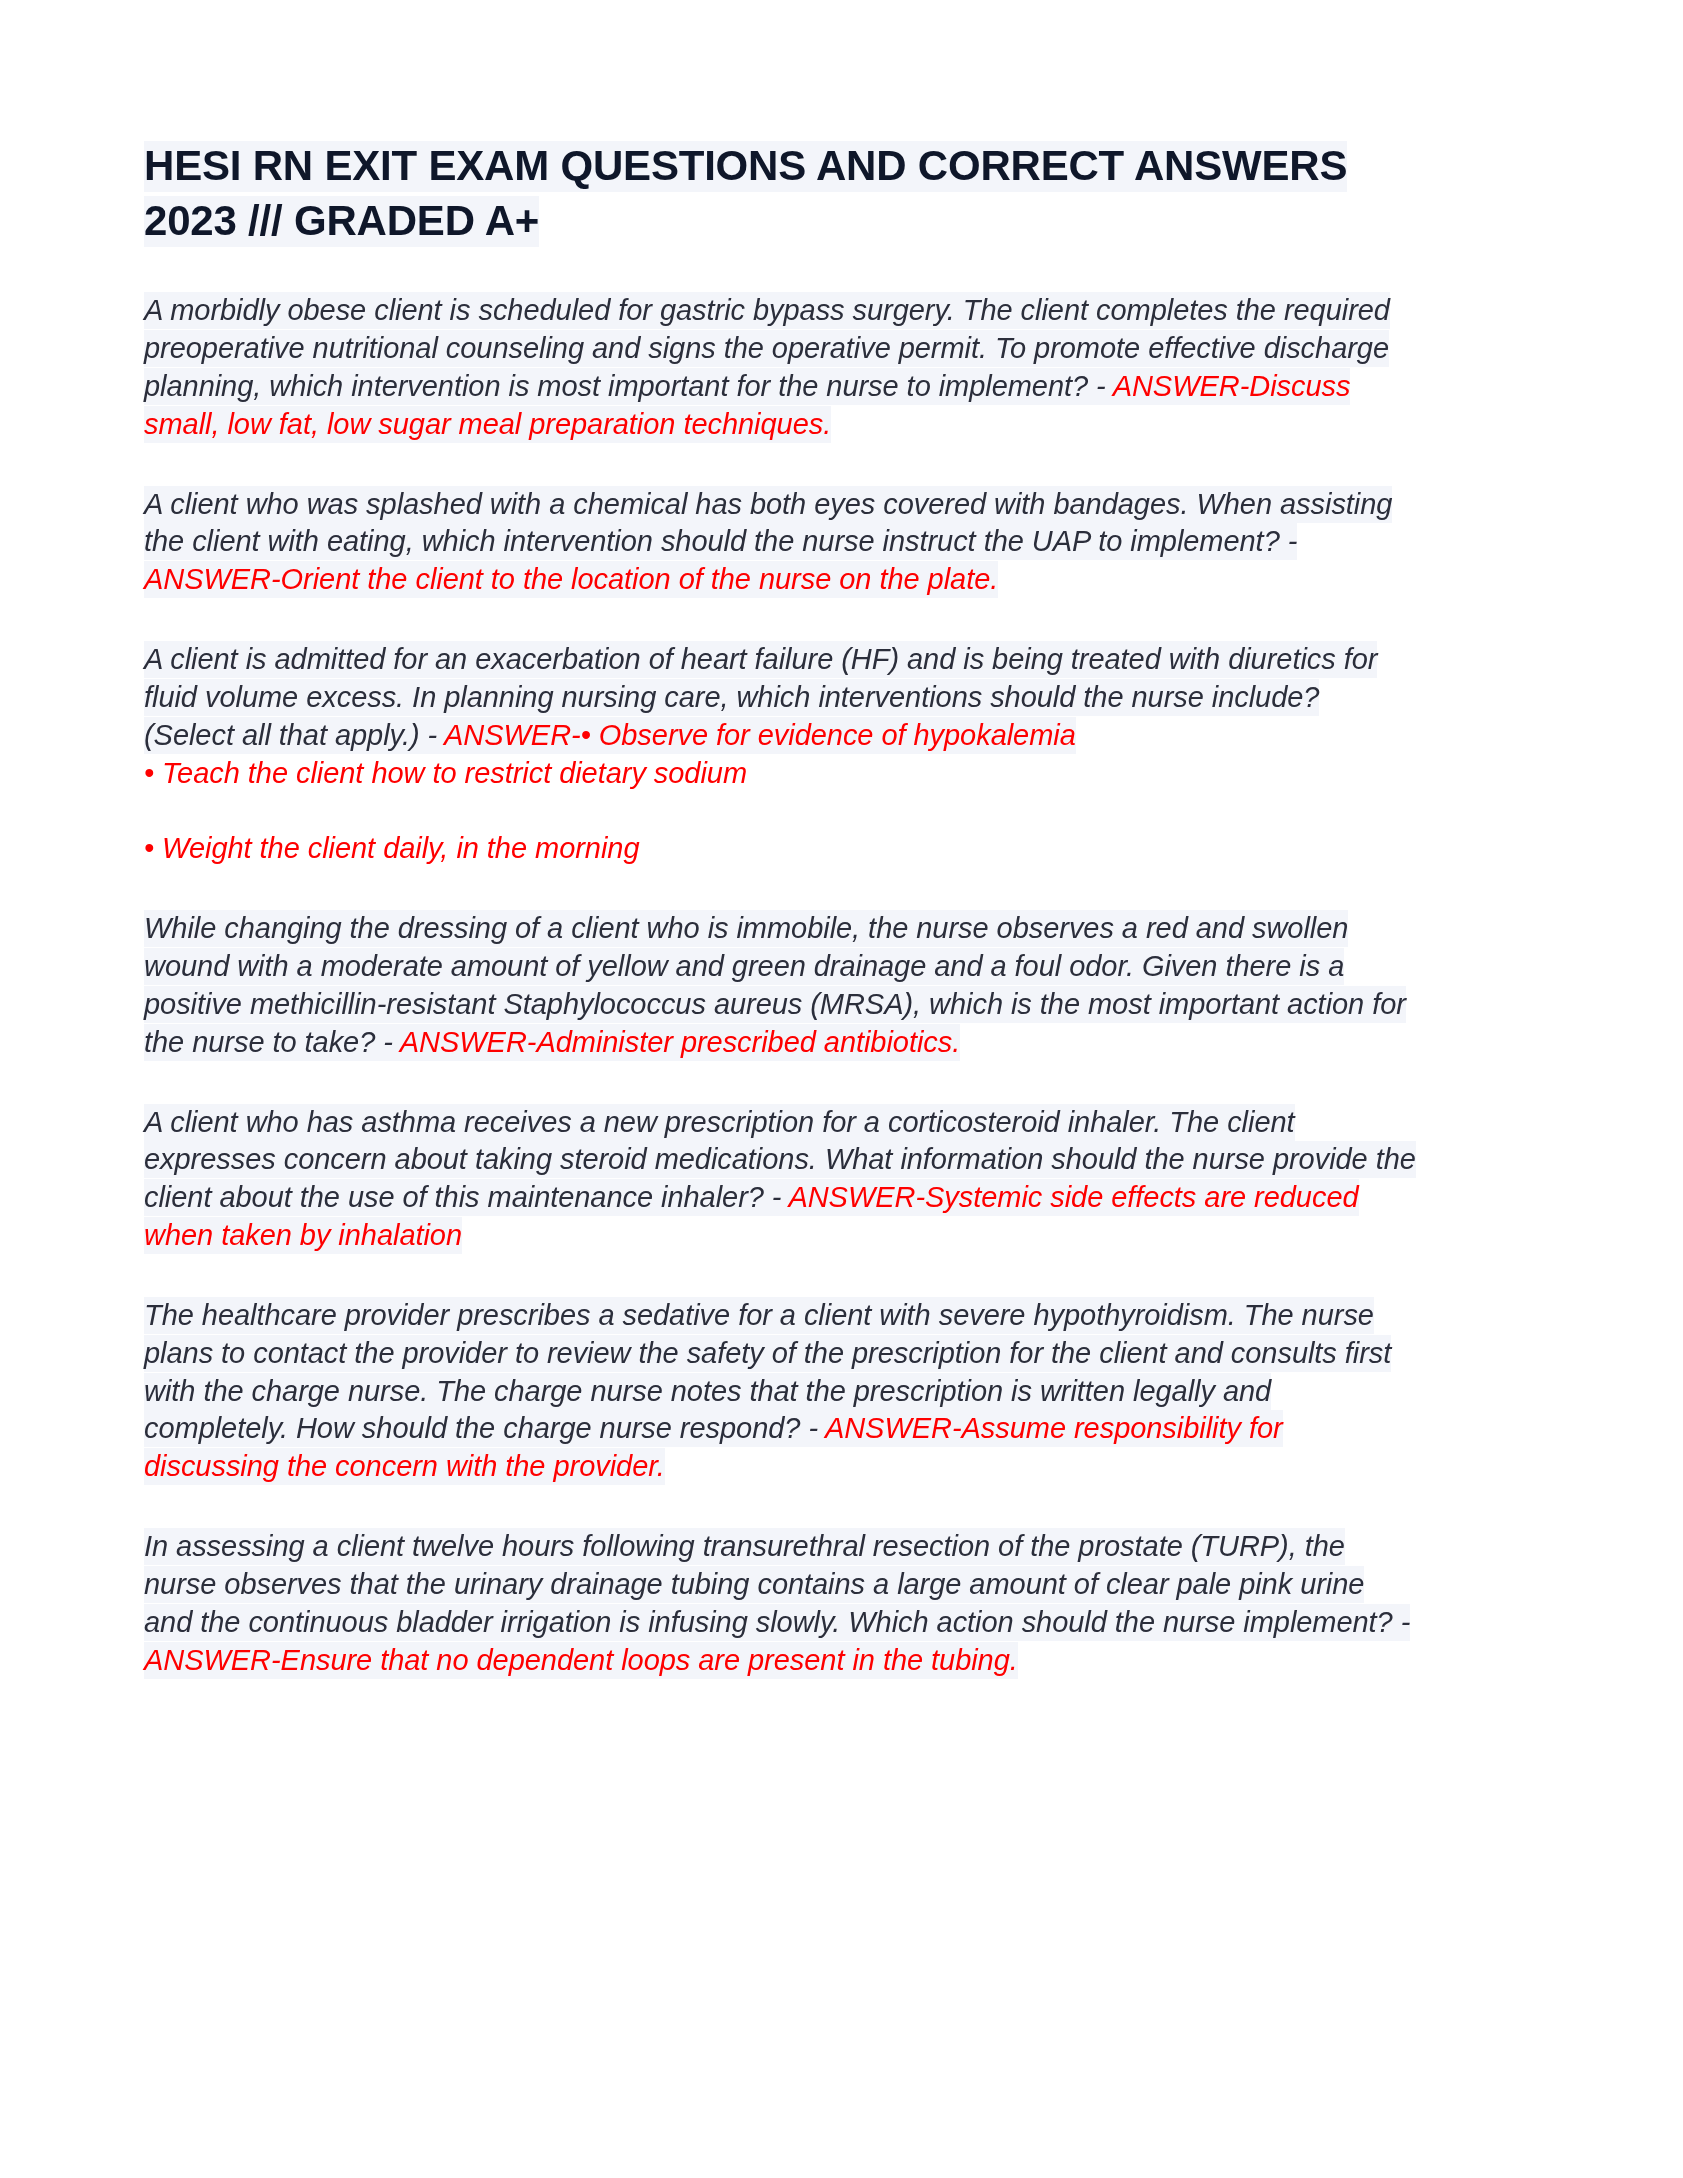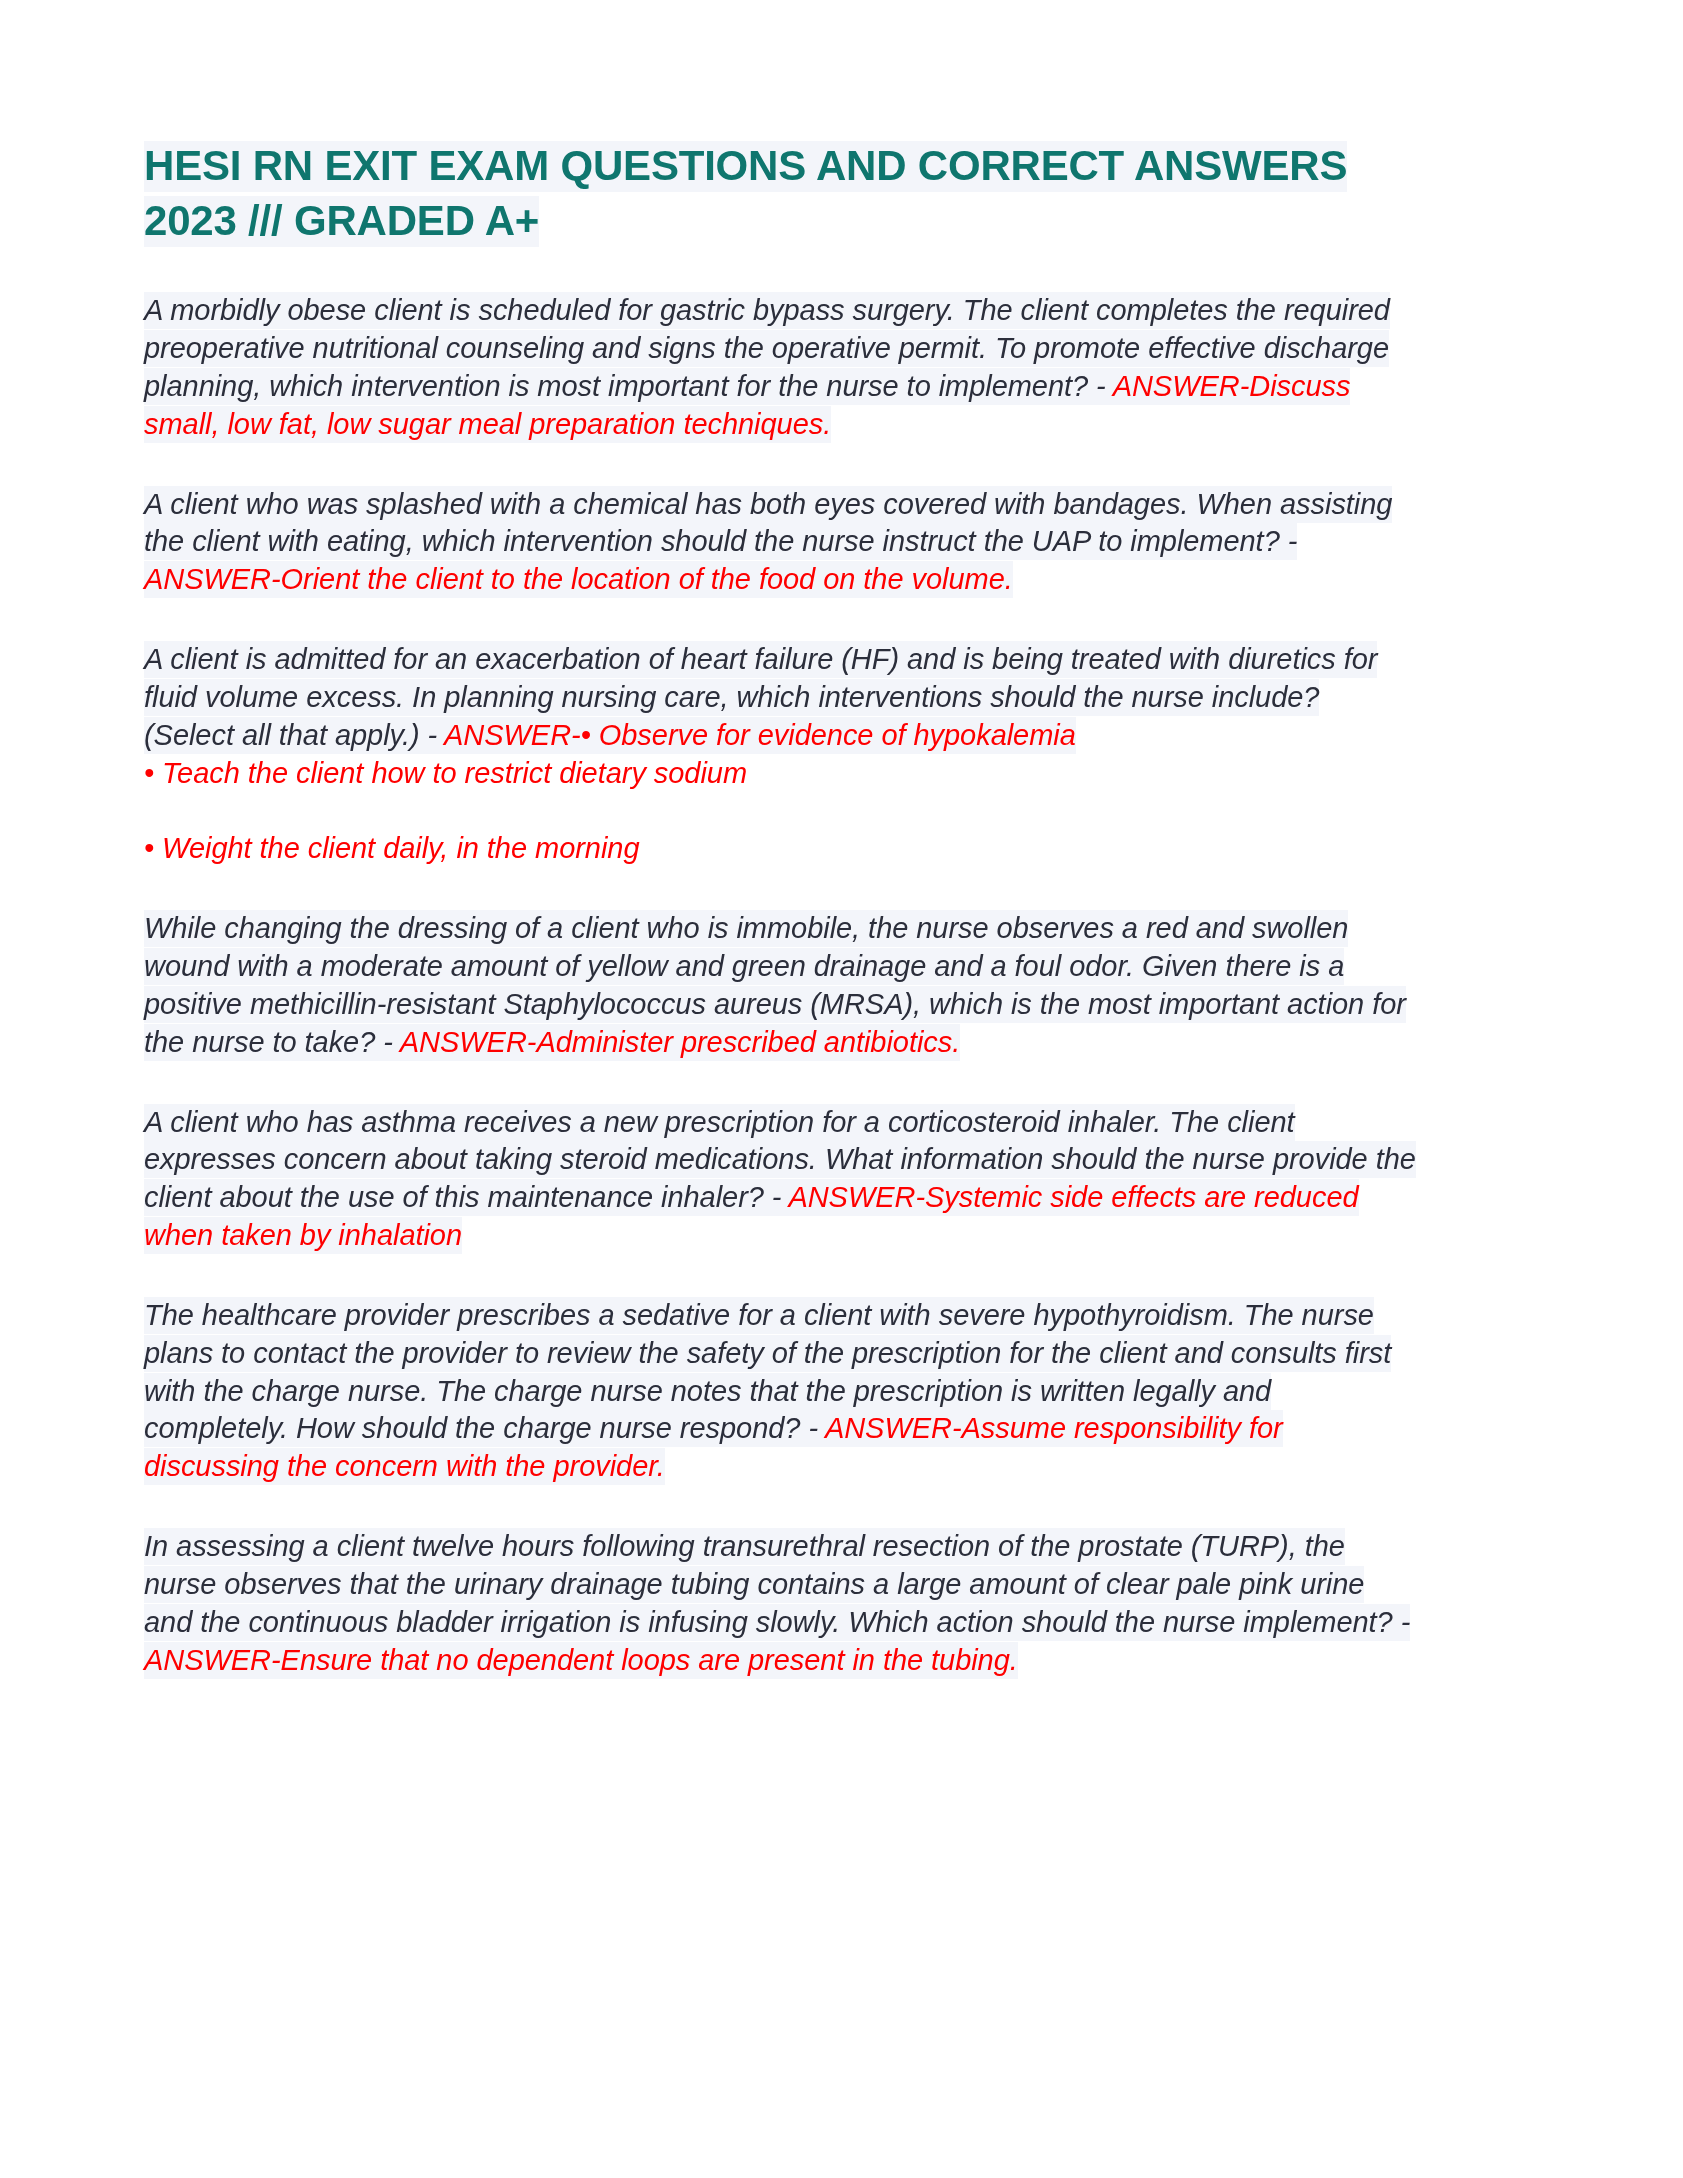"HESI RN EXIT EXAM QUESTIONS" .doc-title { color: #0f766e -> #0f172a }
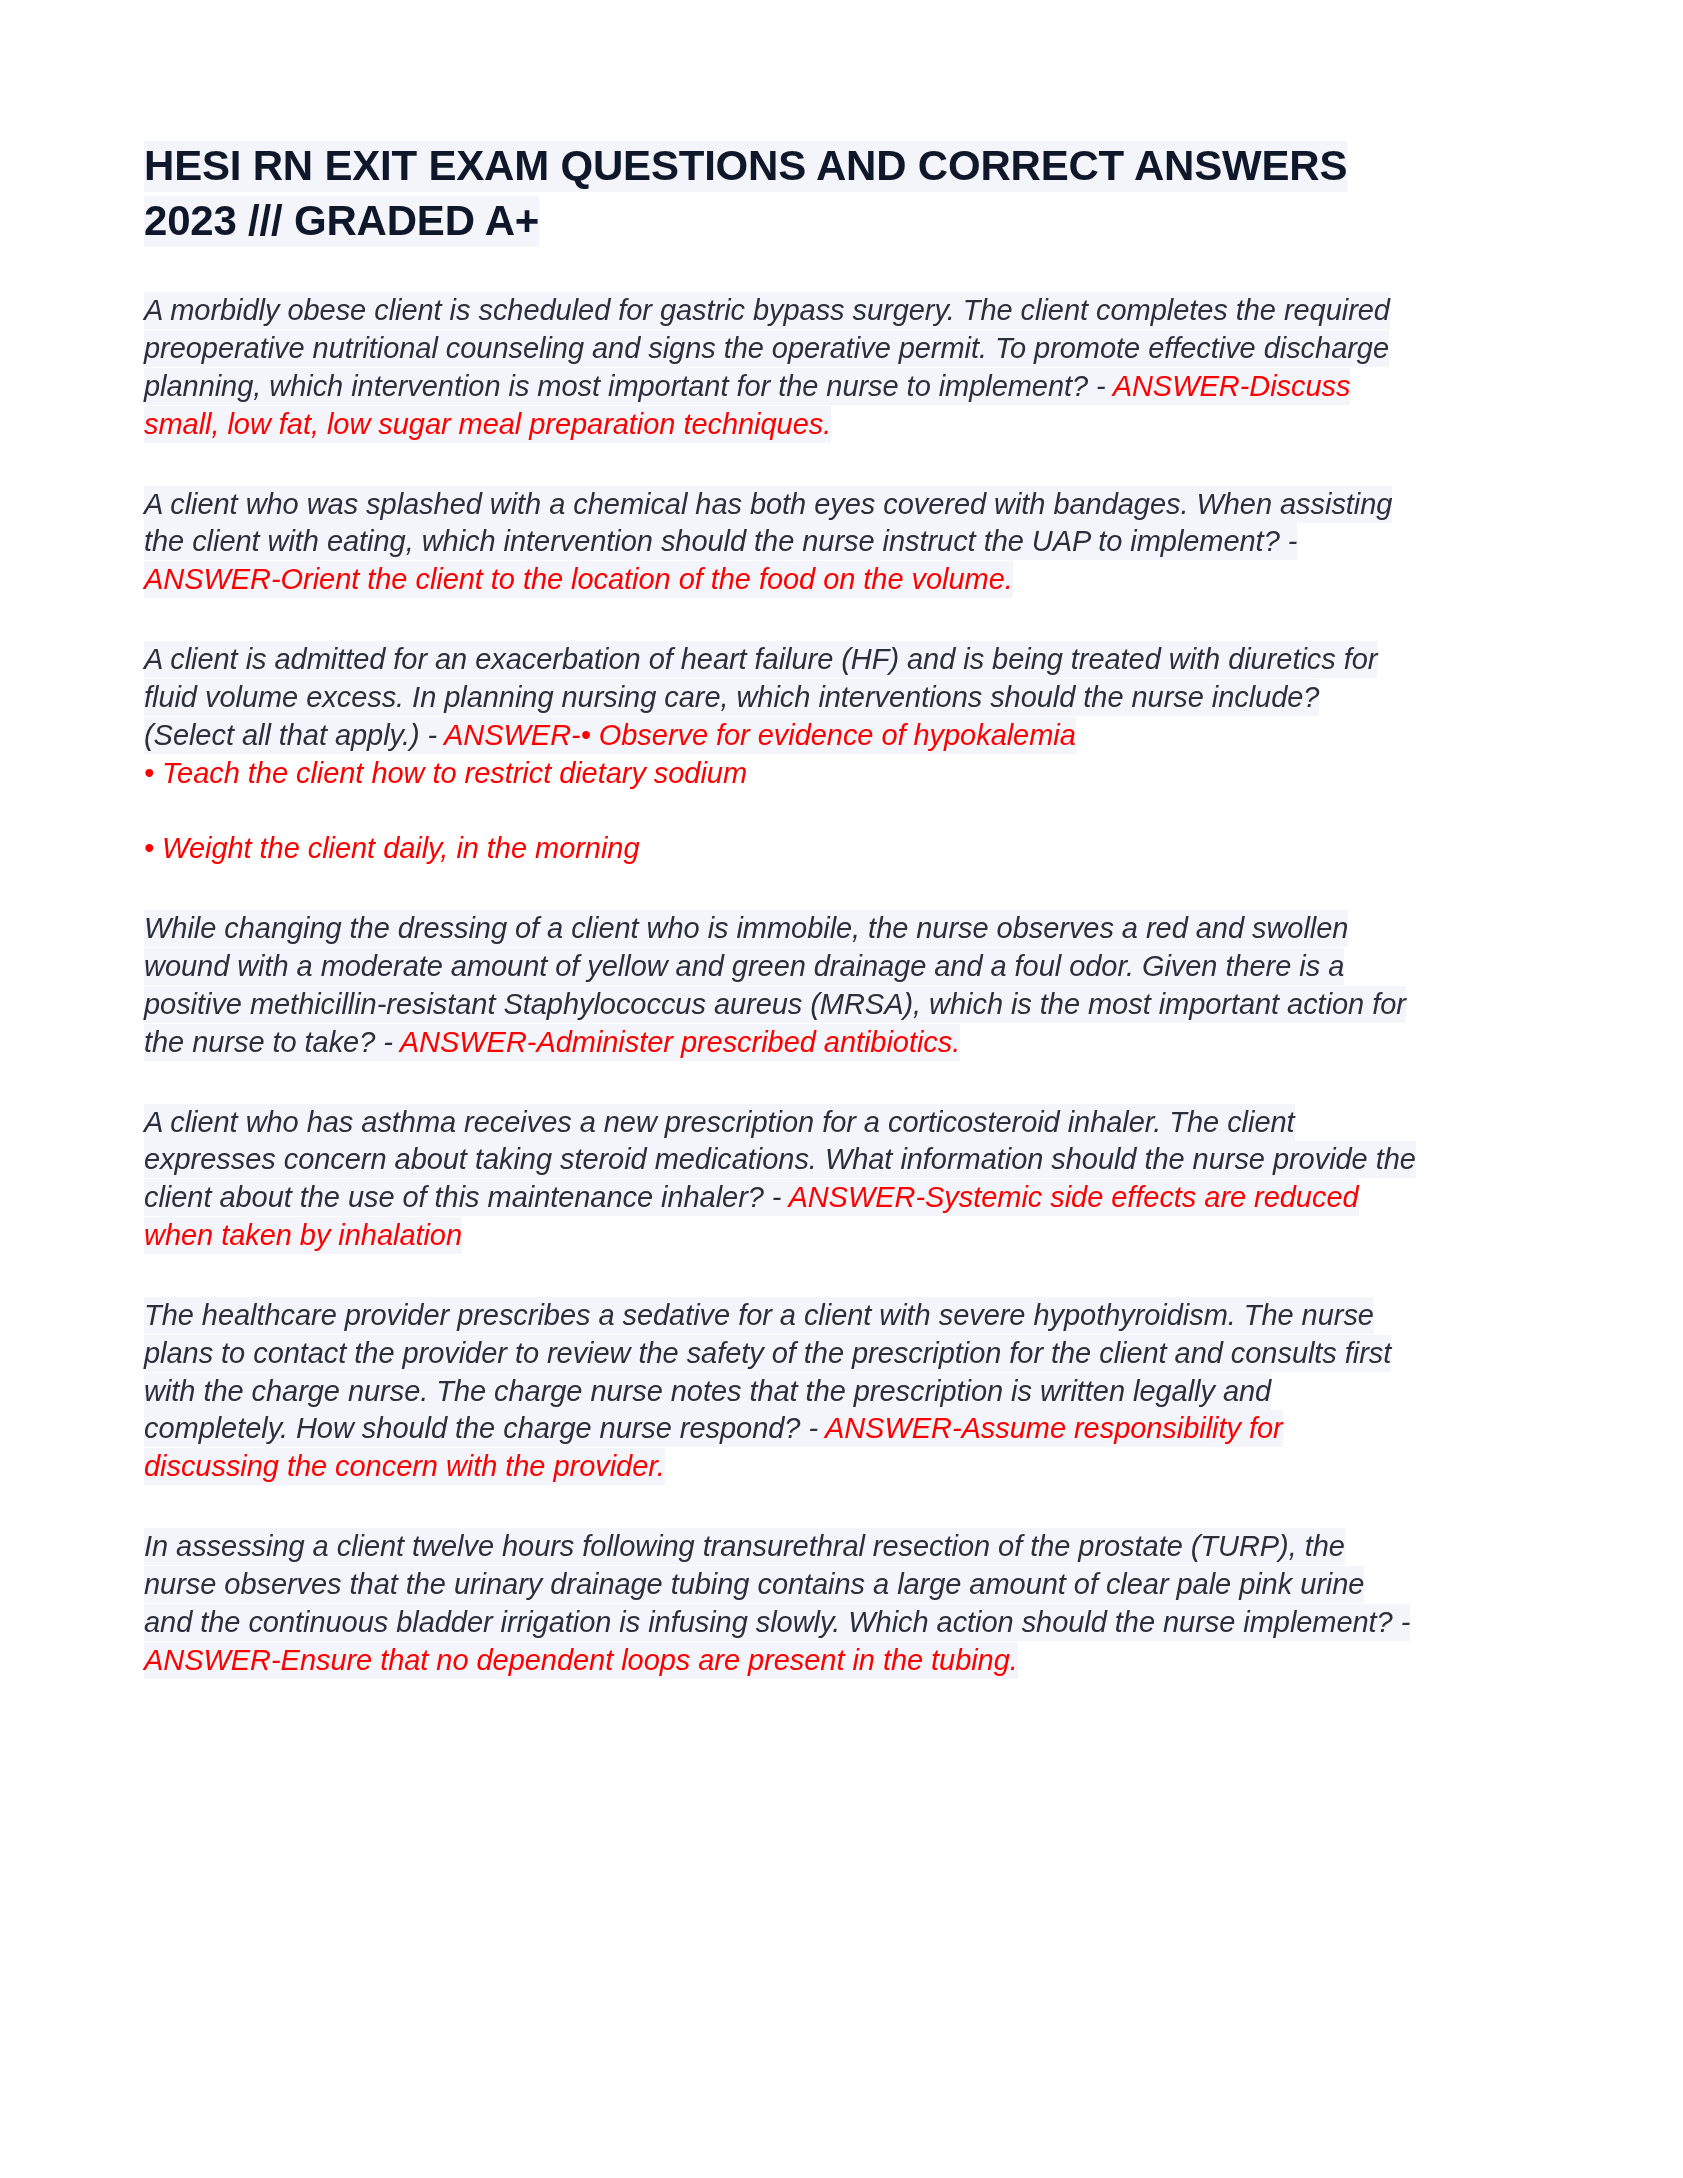"ANSWER-Orient the client to the" span.ans { text: food on the volume -> nurse on the plate }
